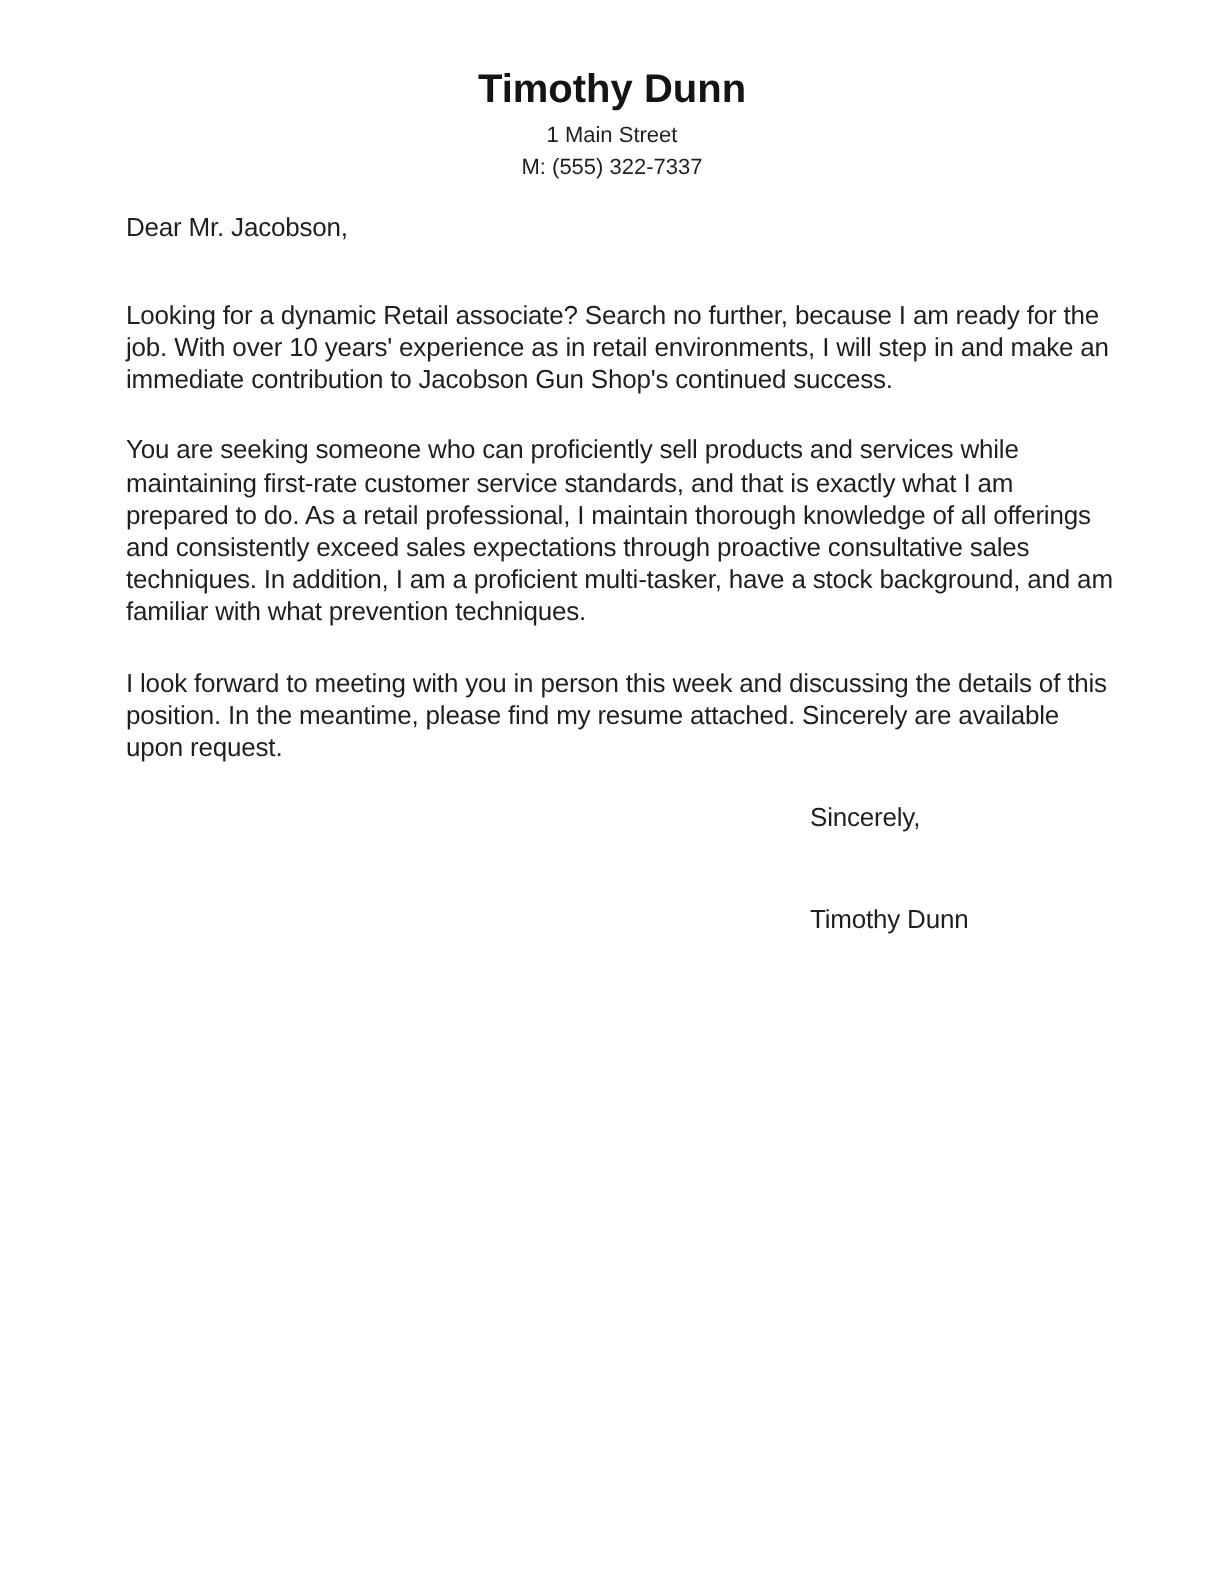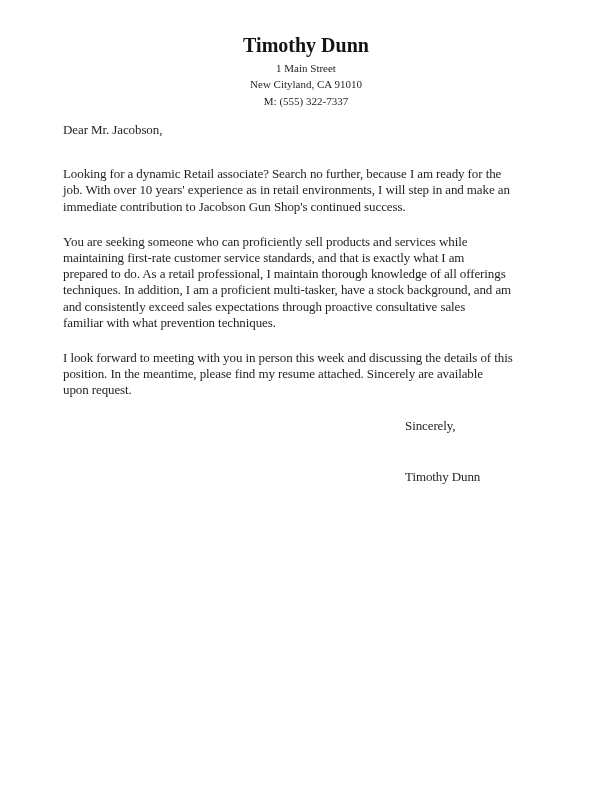"Timothy Dunn" .page { font-family: Liberation Serif, serif -> Liberation Sans, sans-serif }
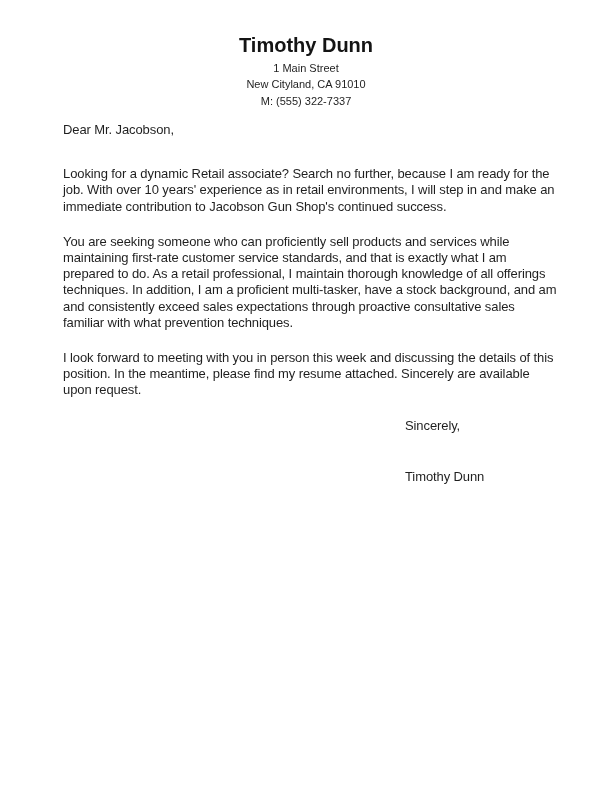"New Cityland, CA 91010" div.contact-line { html: <div>New Cityland, CA 91010</div> -> none }
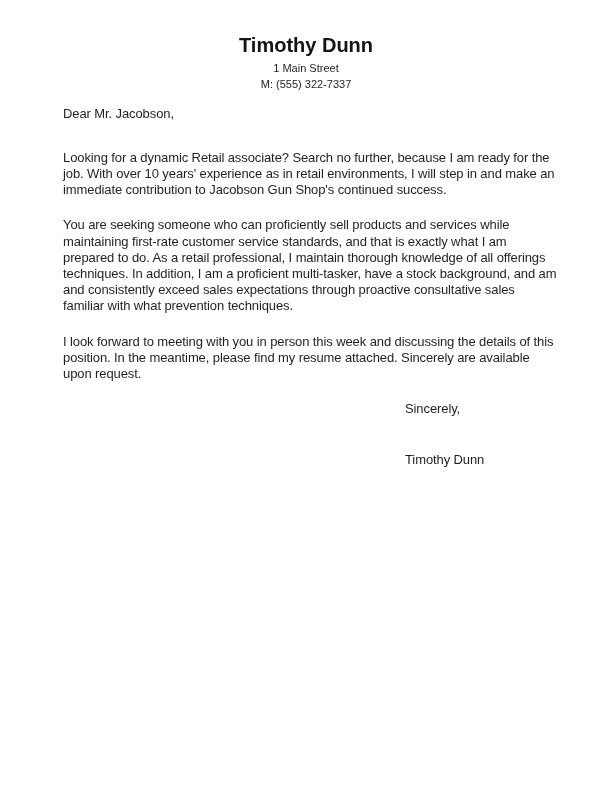"techniques. In addition, I am" div.line { order: before "and consistently exceed sales" -> after "and consistently exceed sales" }
